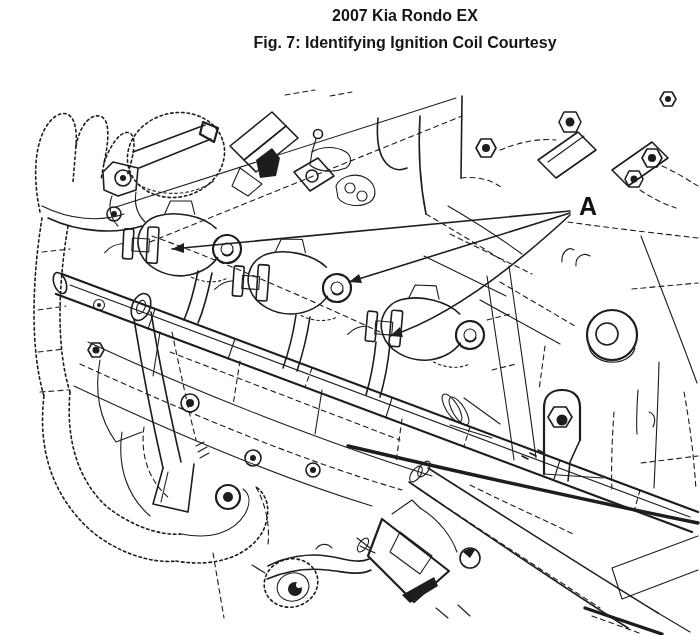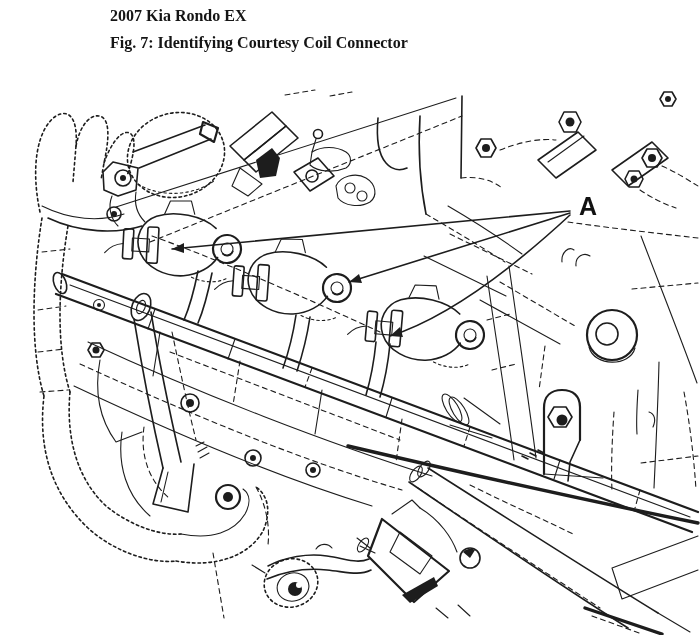"2007 Kia Rondo EX" .caption { font-family: Liberation Serif, serif -> Liberation Sans, sans-serif; text-align: none -> center }
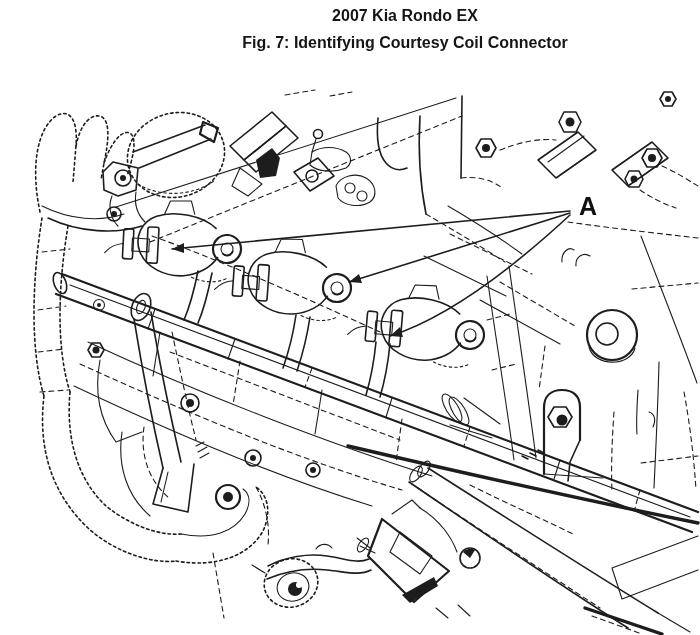"Fig. 7: Identifying Courtesy Coil" div { text: Courtesy Coil Connector -> Ignition Coil Courtesy }
